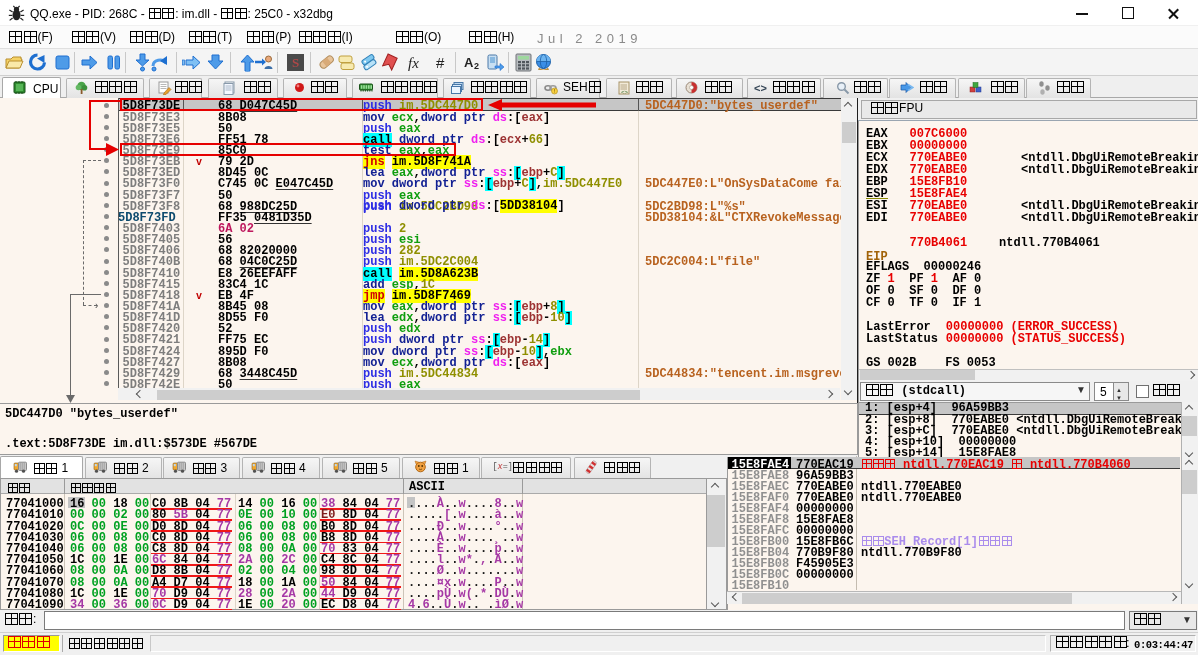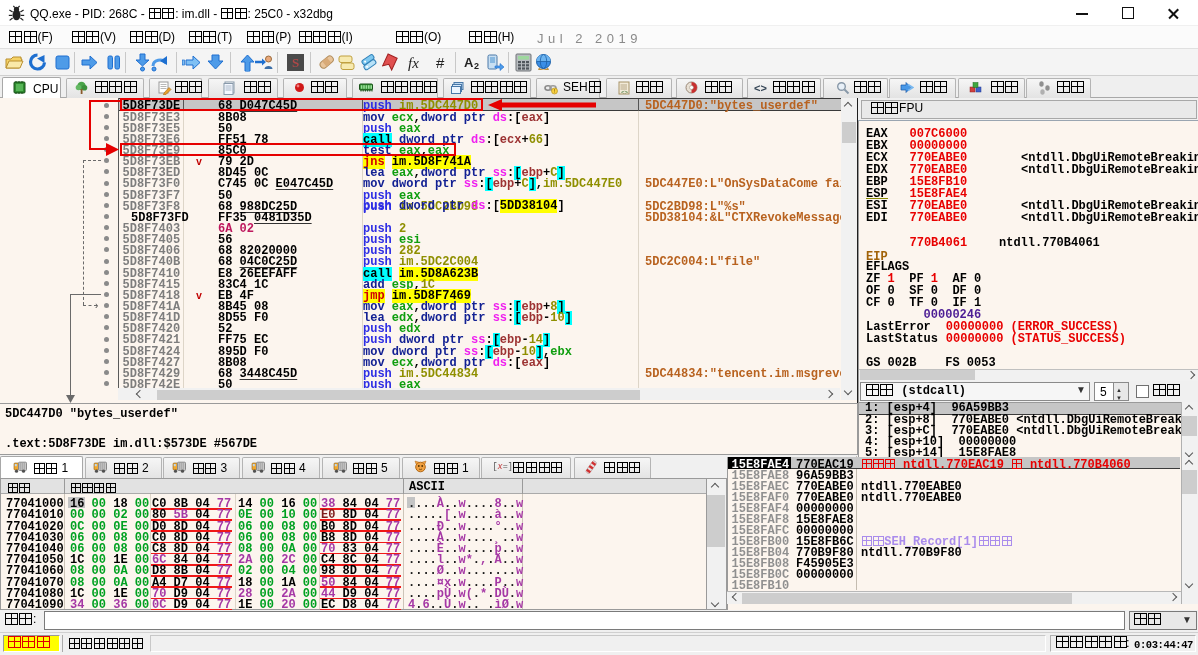"5D8F73FD" div.m { color: #000000 -> #0c4a6e; left: 131px -> 118px }
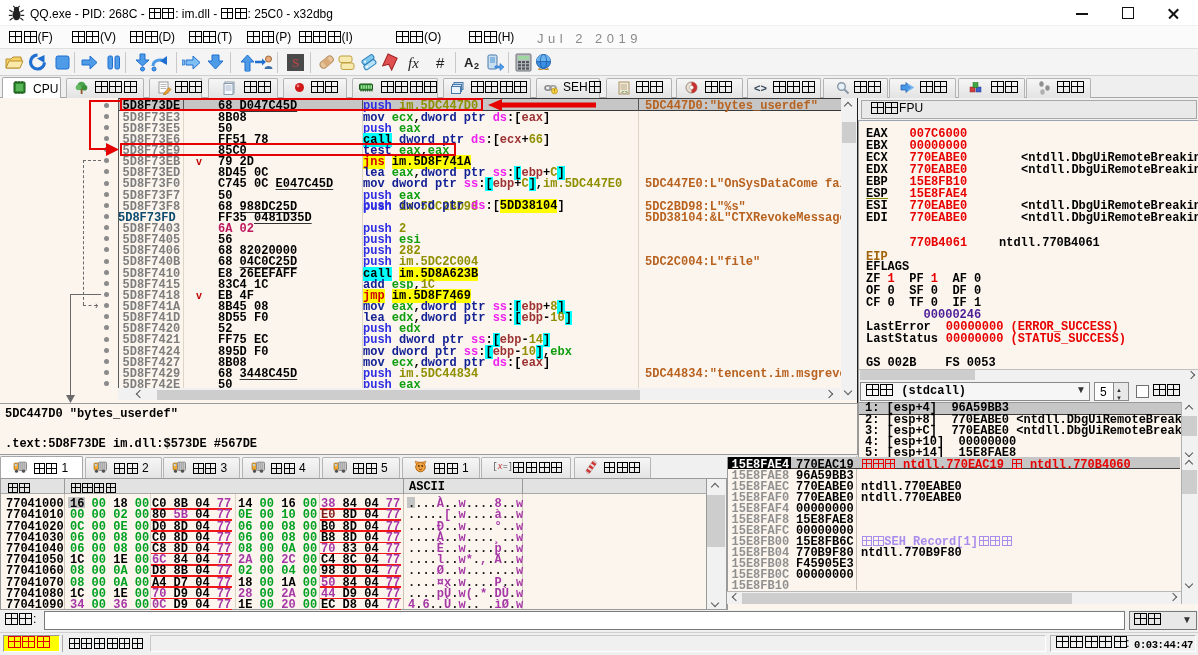"00000246" div.m { color: #4c1d95 -> #000000; margin-top: 48px -> none }
